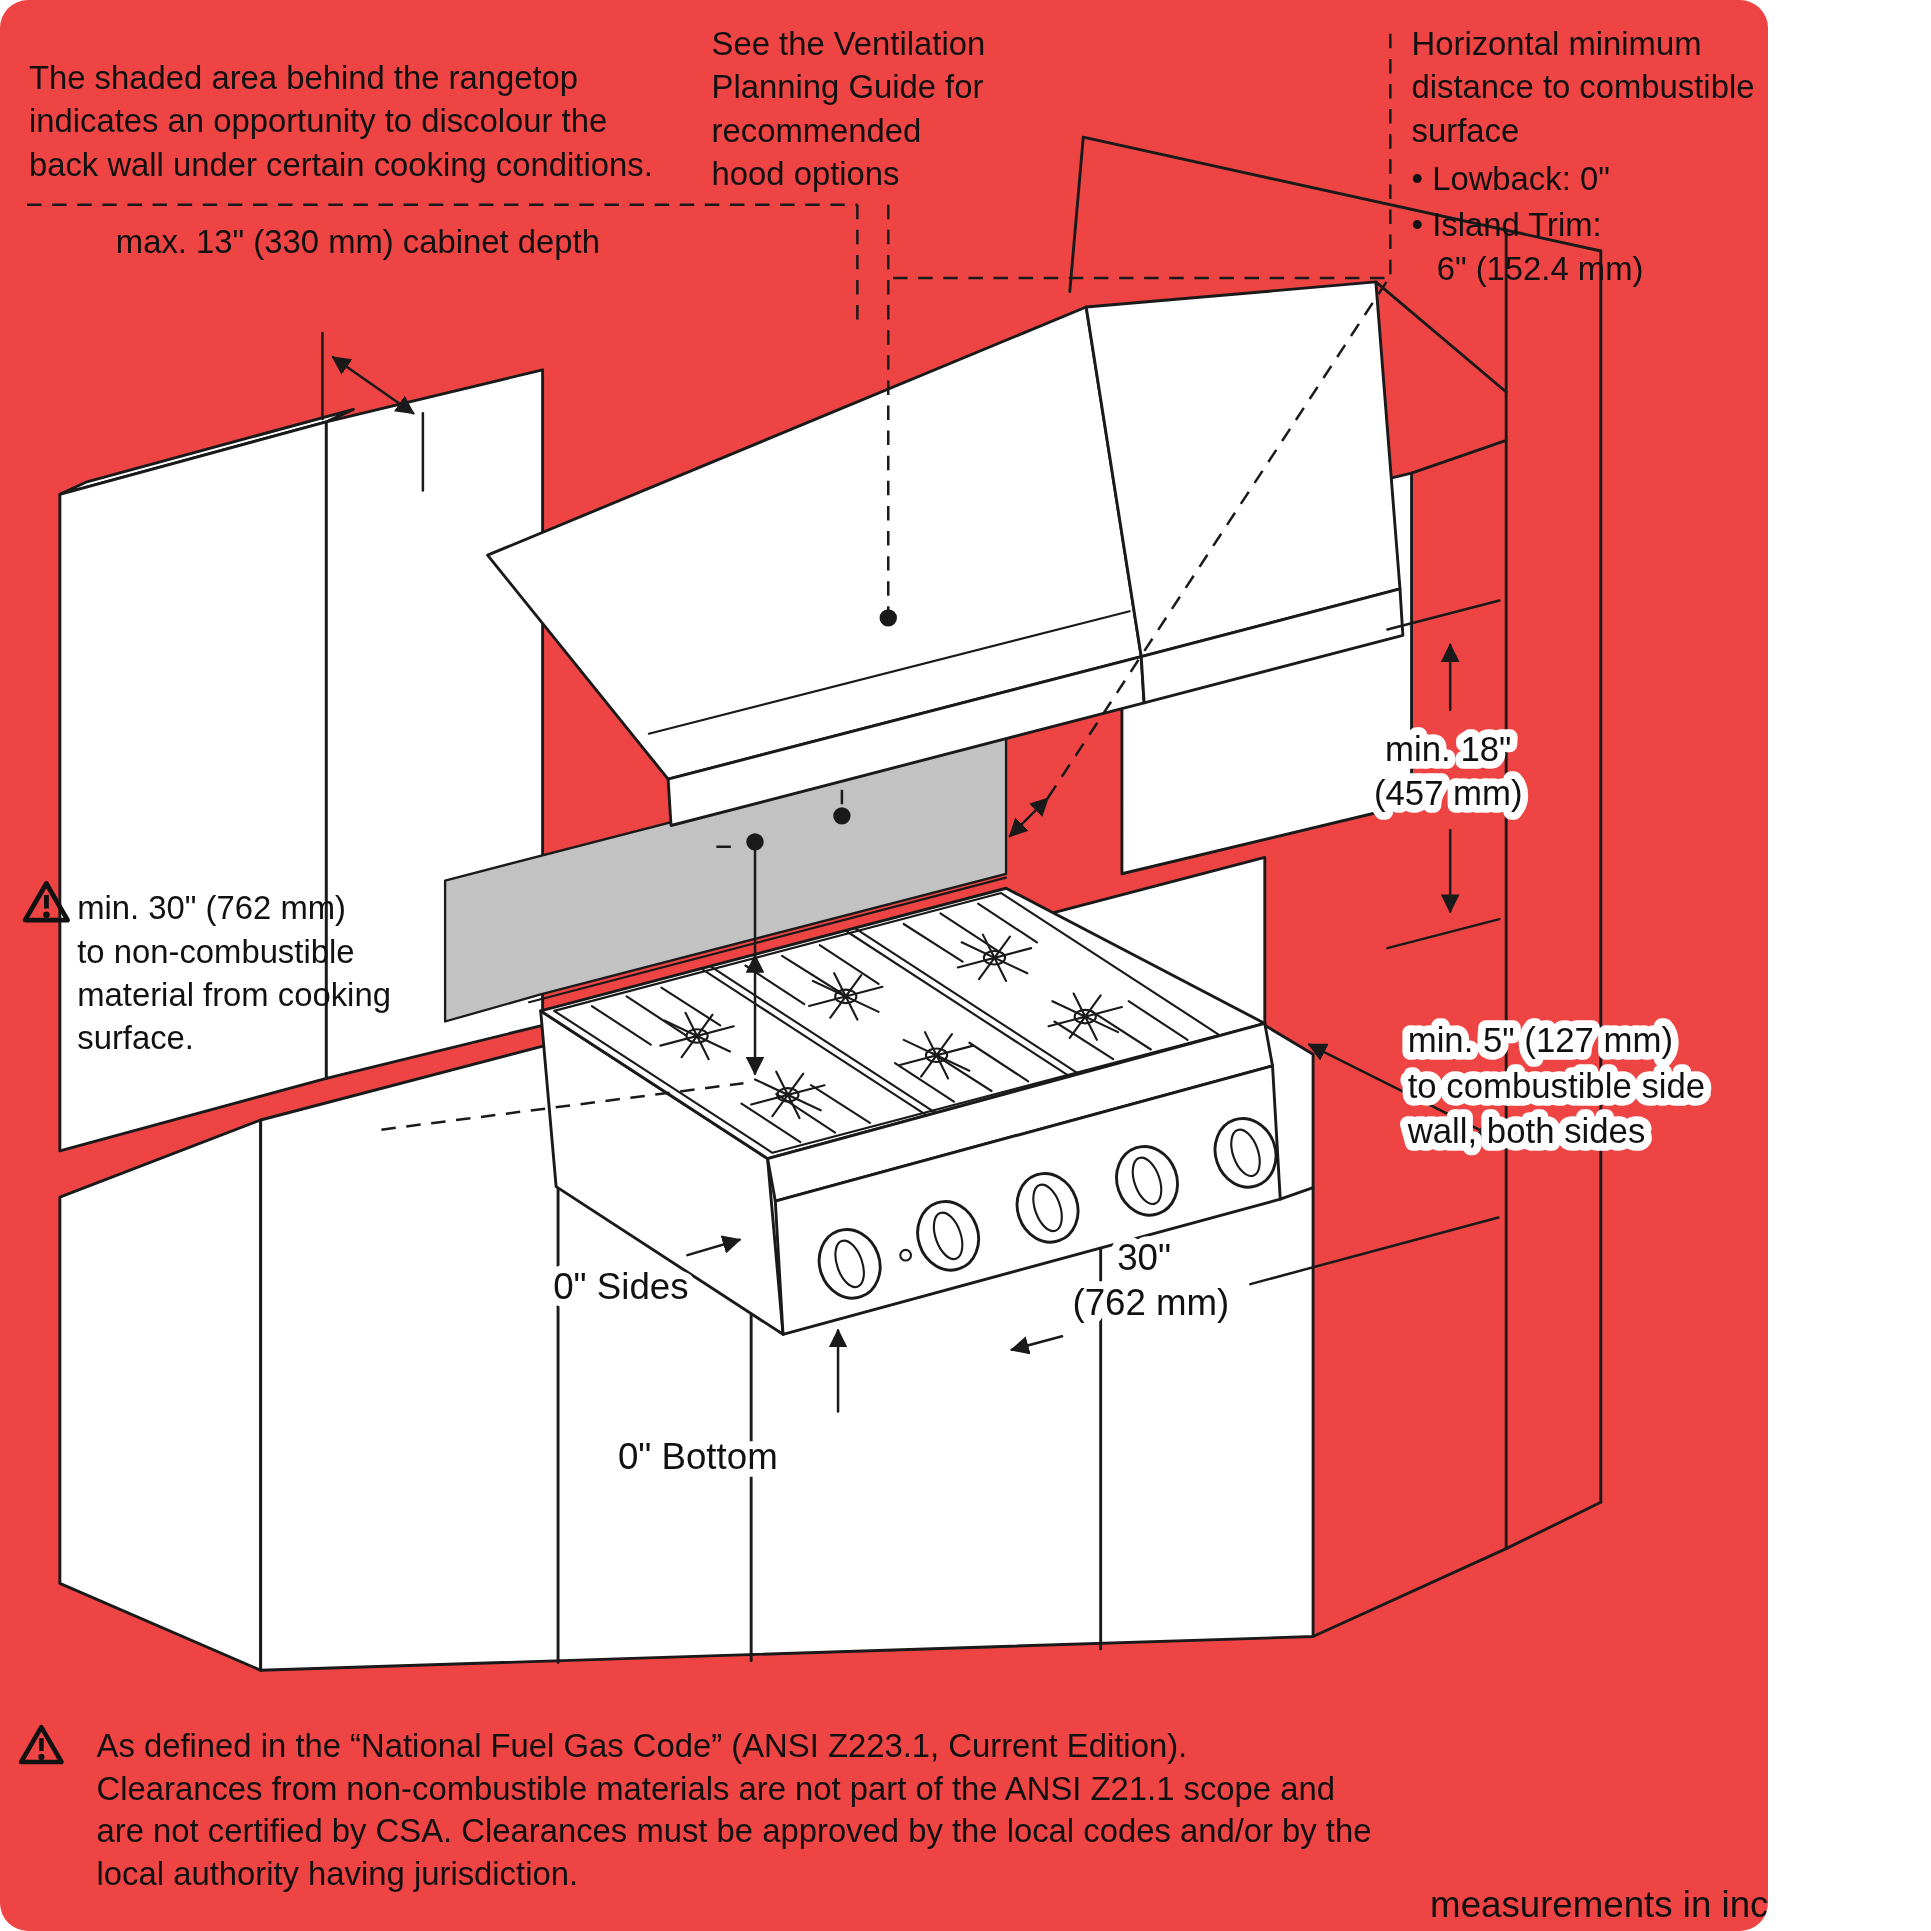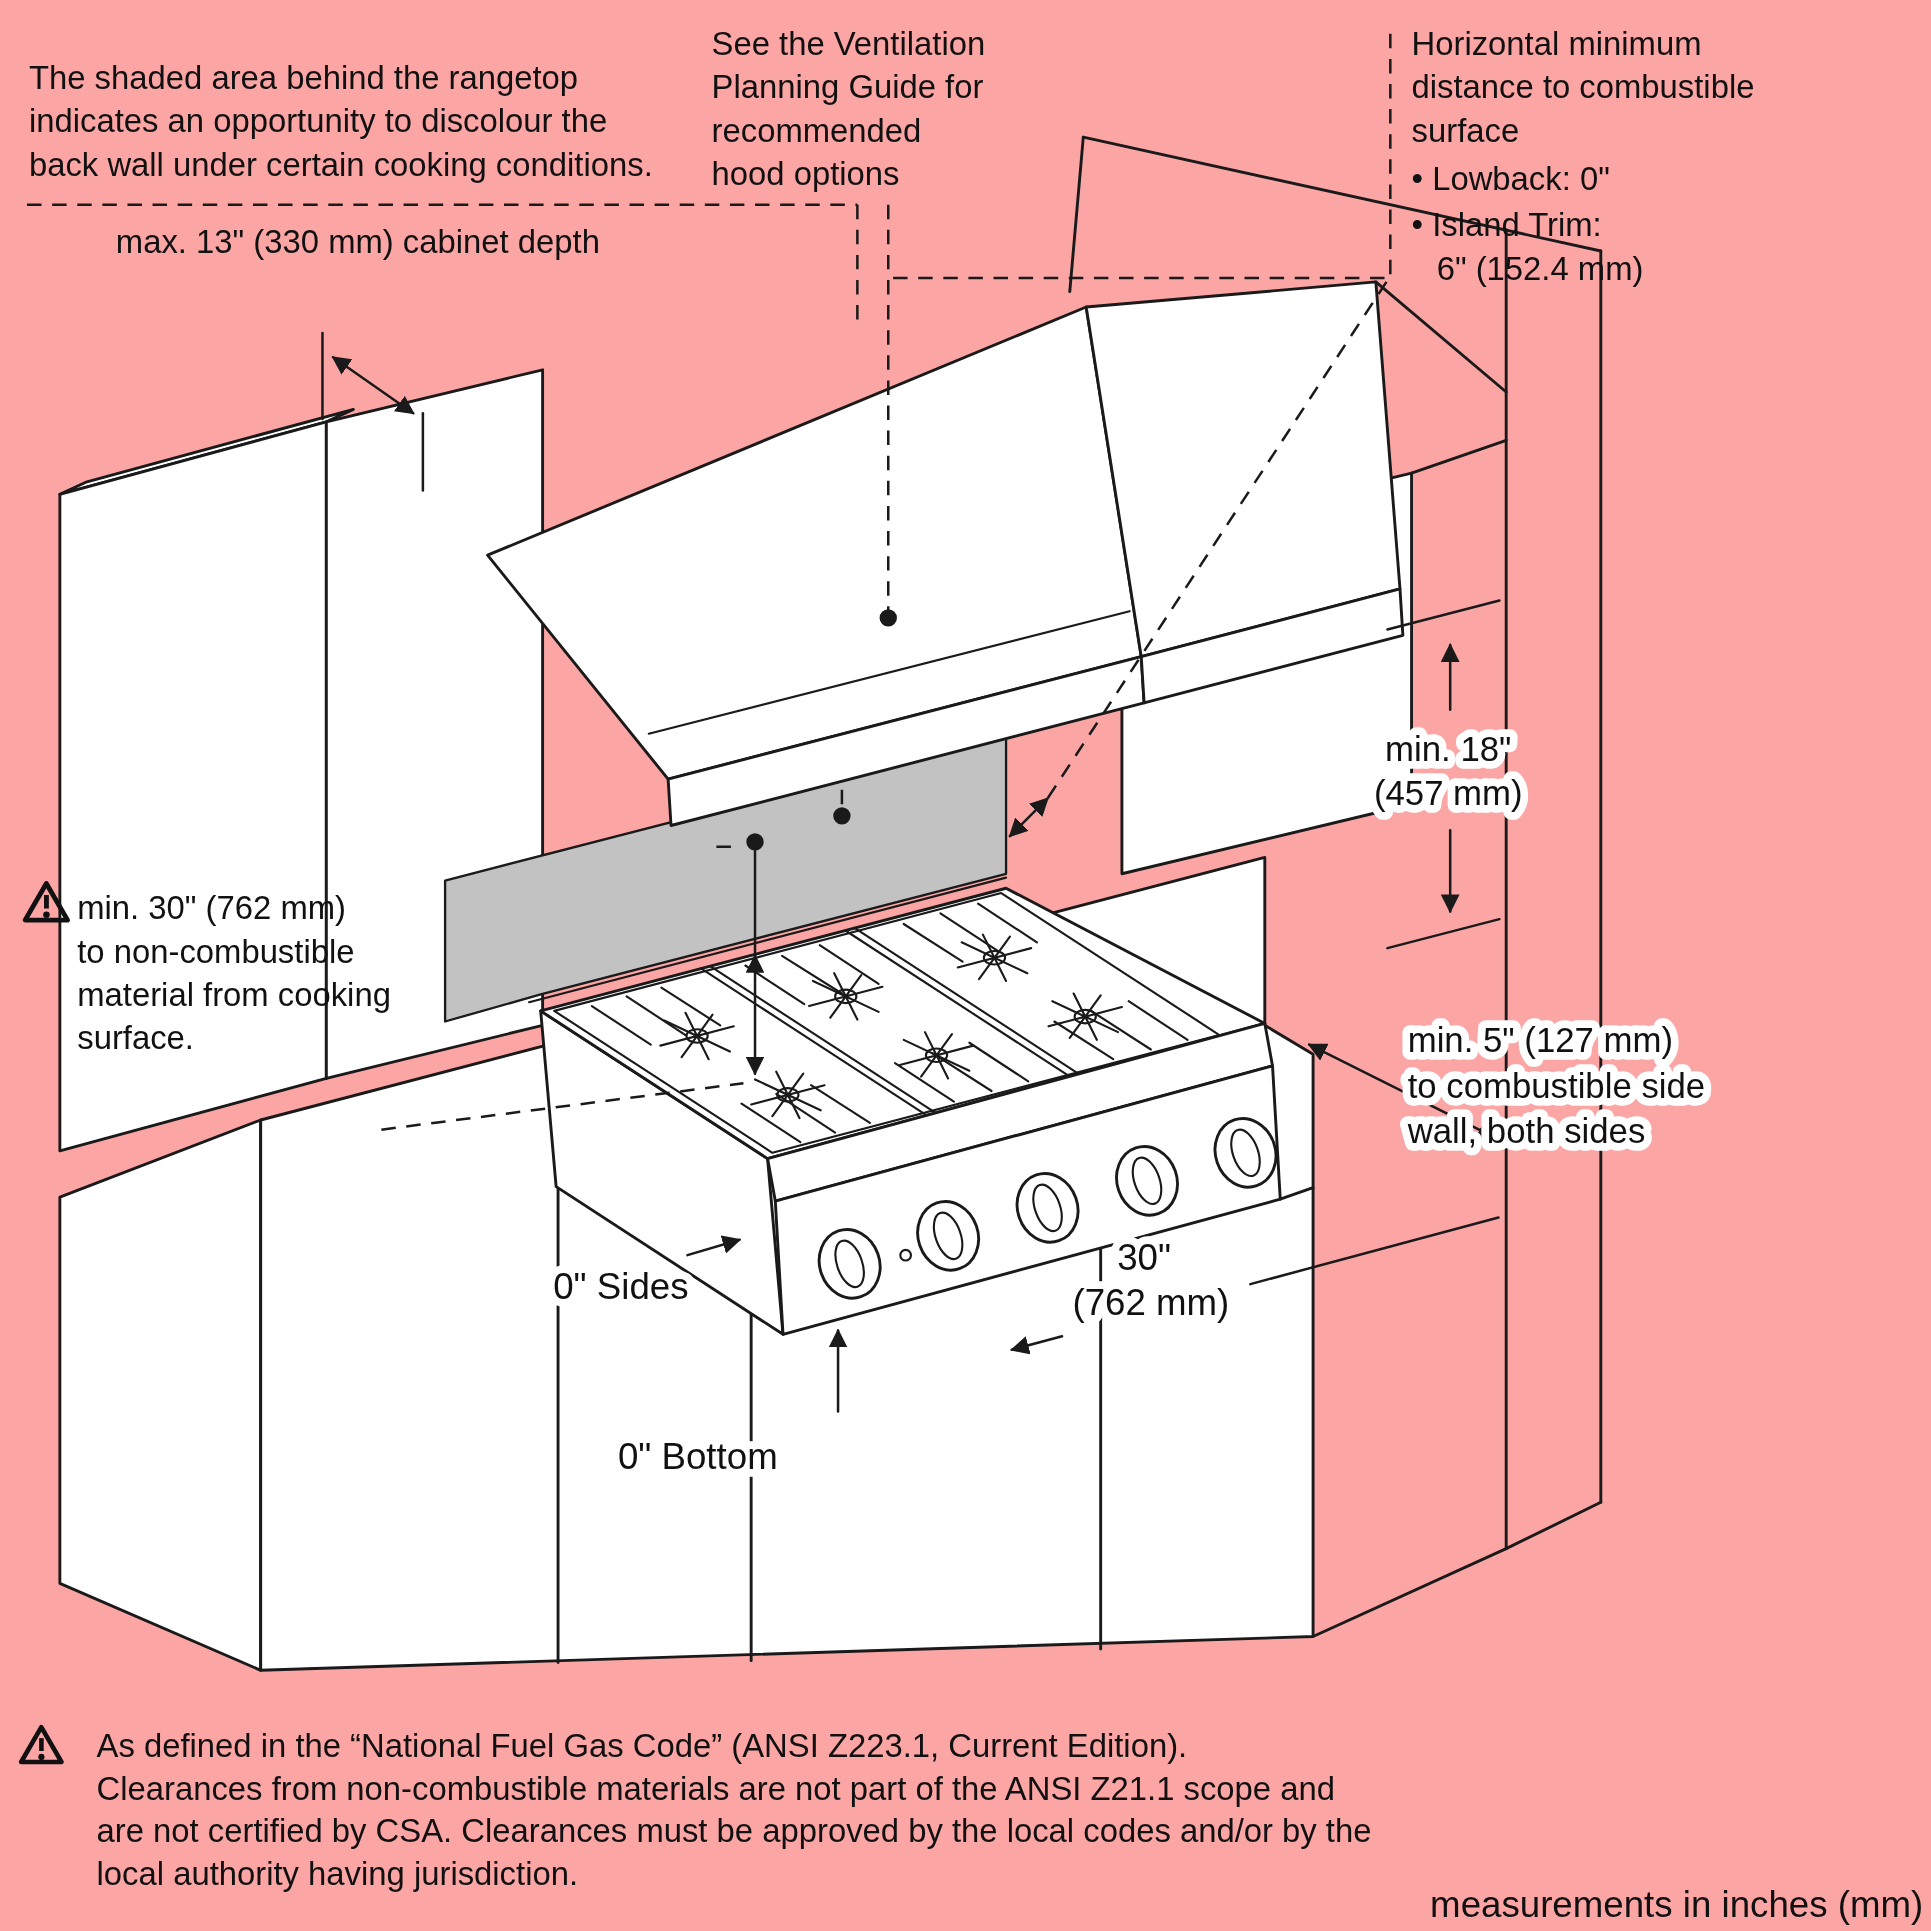"The shaded area behind the" .page { background: #fca5a5 -> #ef4444; border-radius: none -> 28px; width: 1931px -> 1768px }
